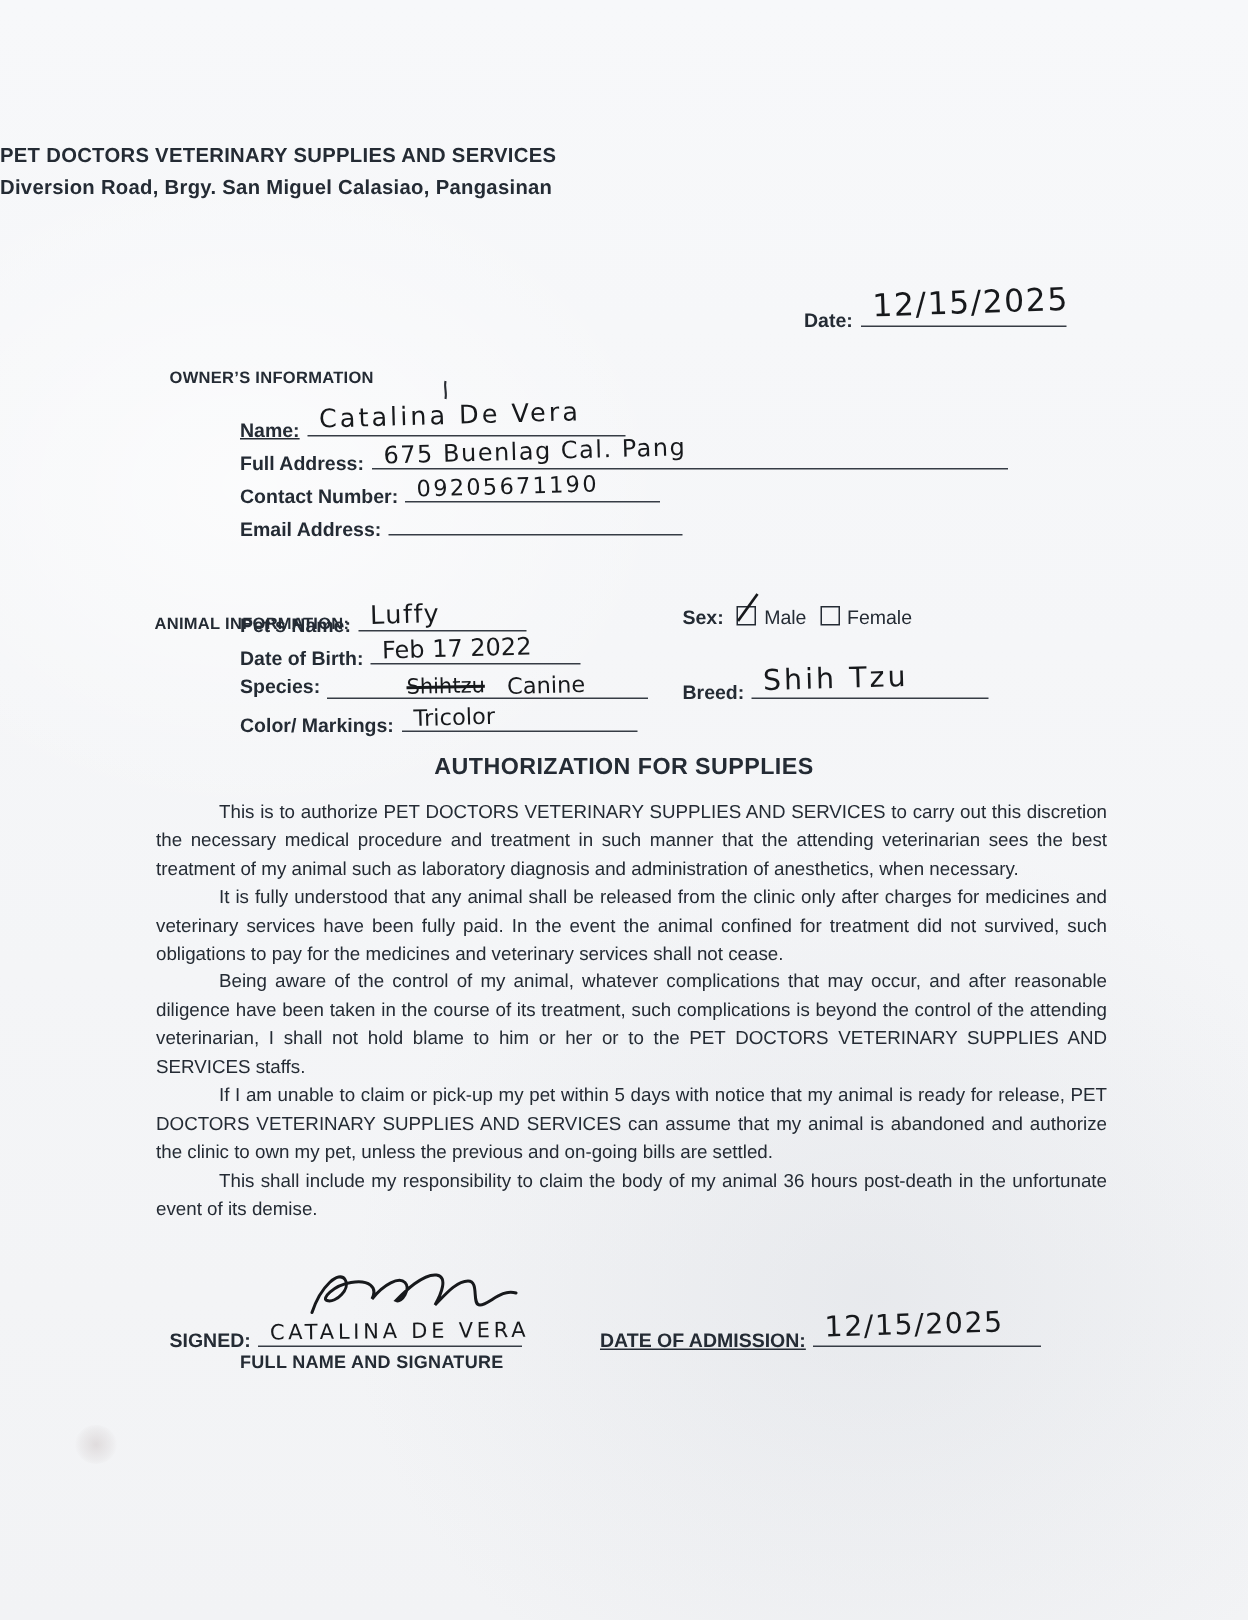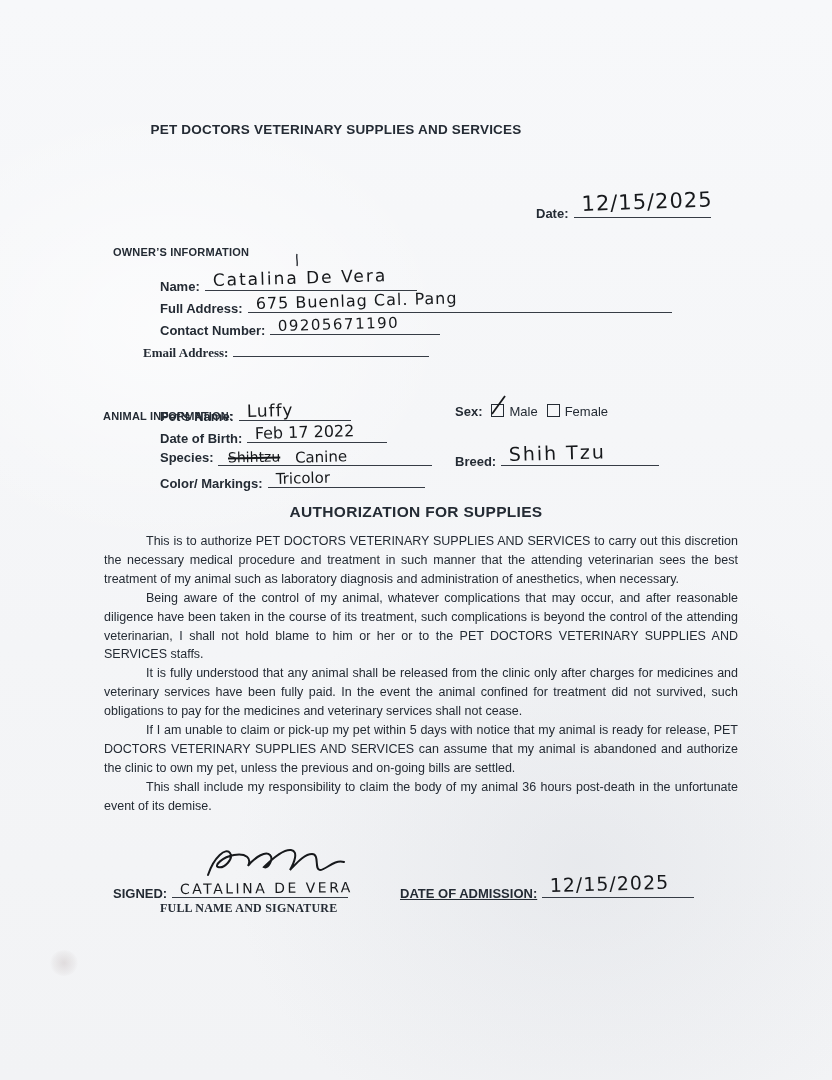"PET DOCTORS VETERINARY SUPPLIES AND" .doc-header { margin-top: 26px -> none; text-align: center -> left }
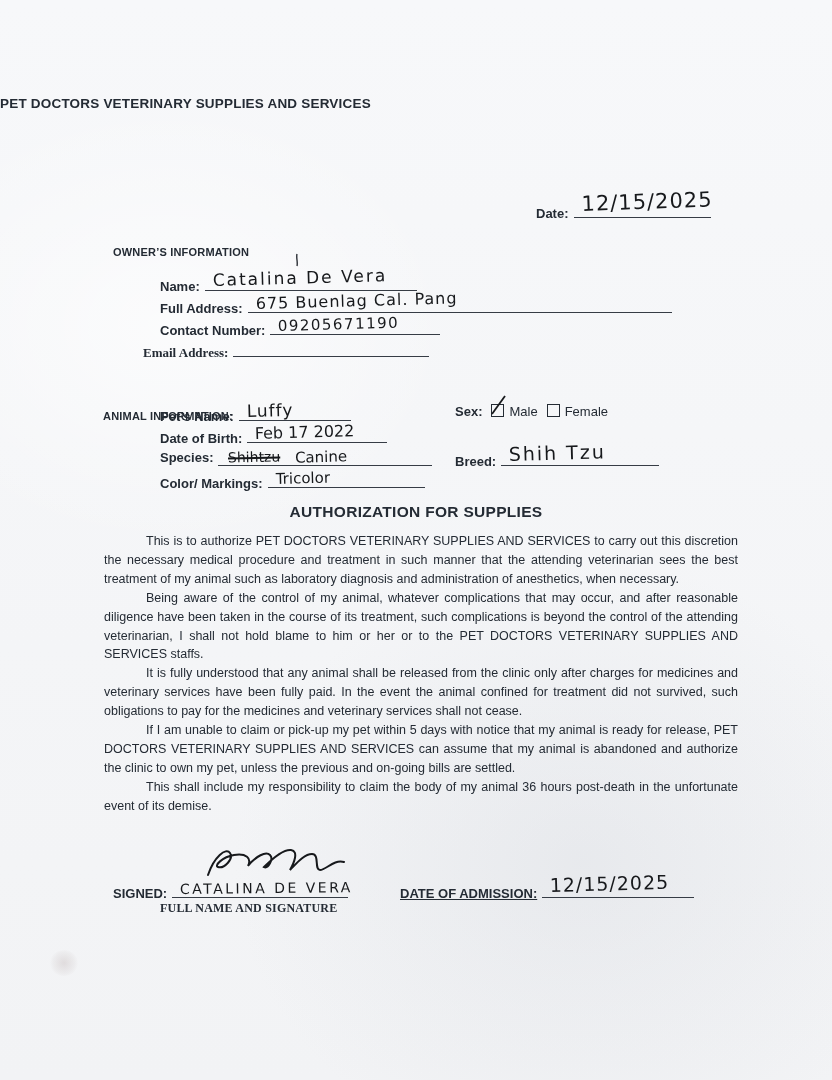"Diversion Road, Brgy. San Miguel" div { html: none -> <div>Diversion Road, Brgy. San Miguel Calasiao, Pangasinan</div> }
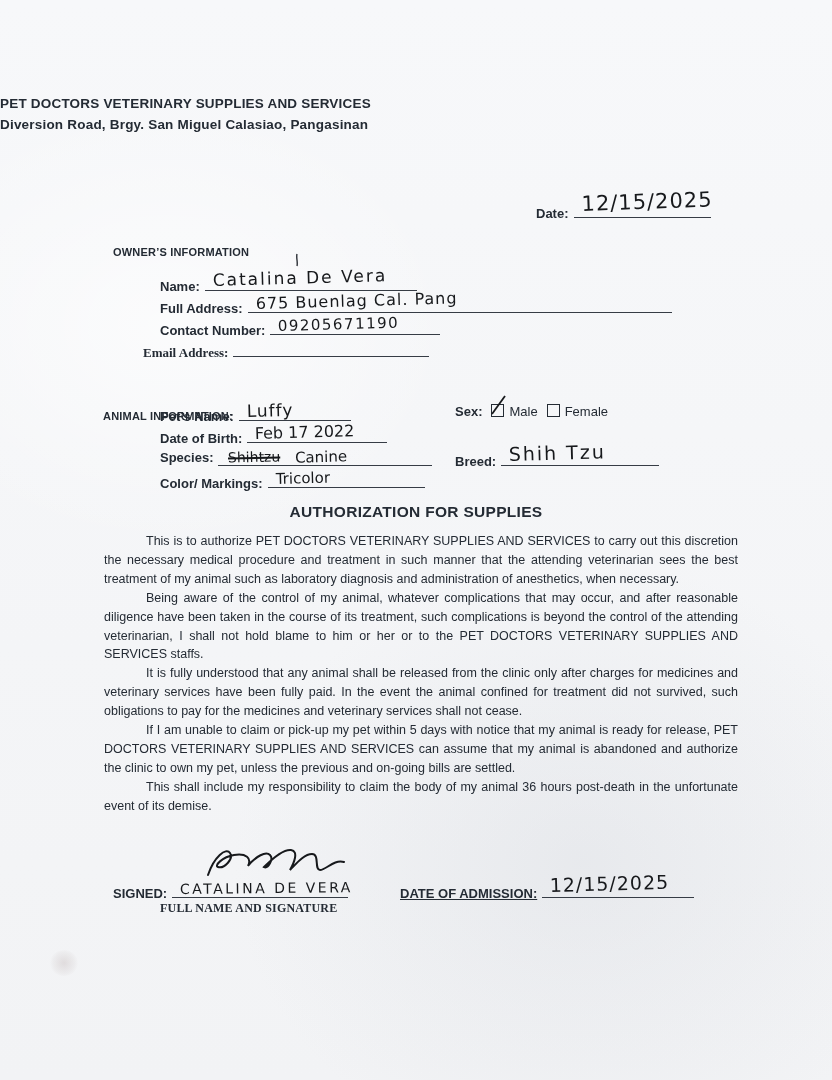"Date:" .row { text-align: none -> center }
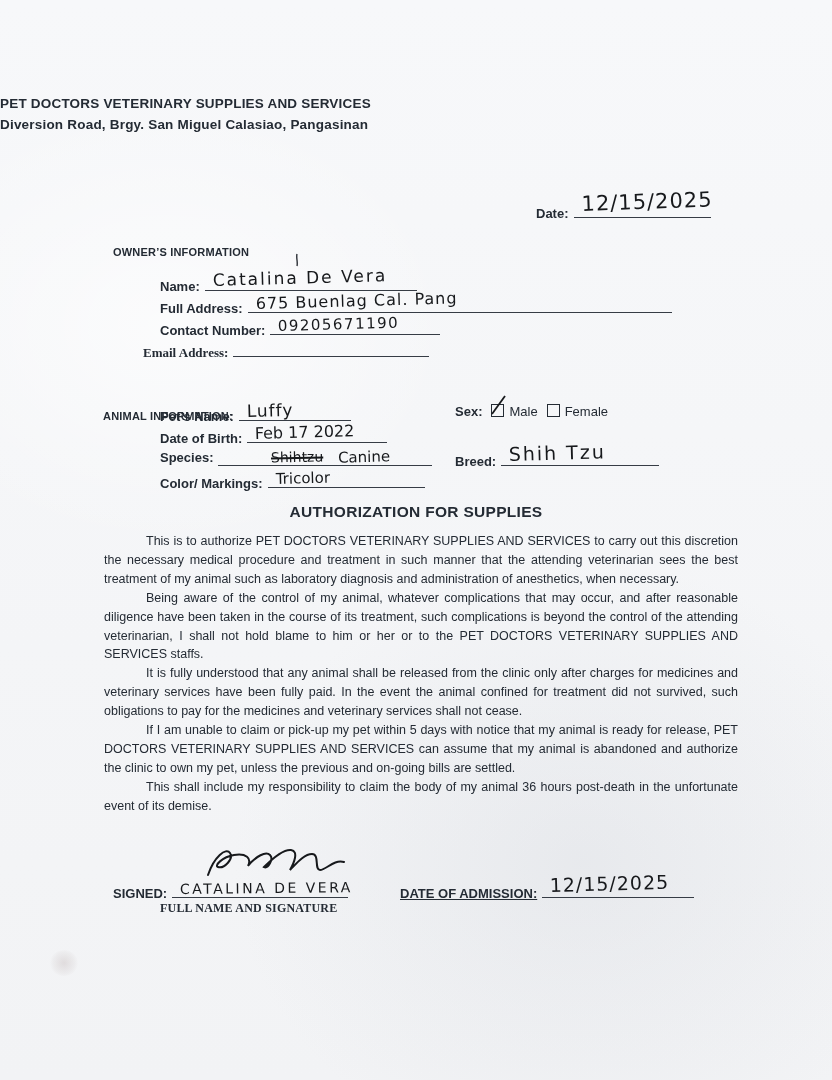"Name:" div.row { text-decoration: none -> underline }
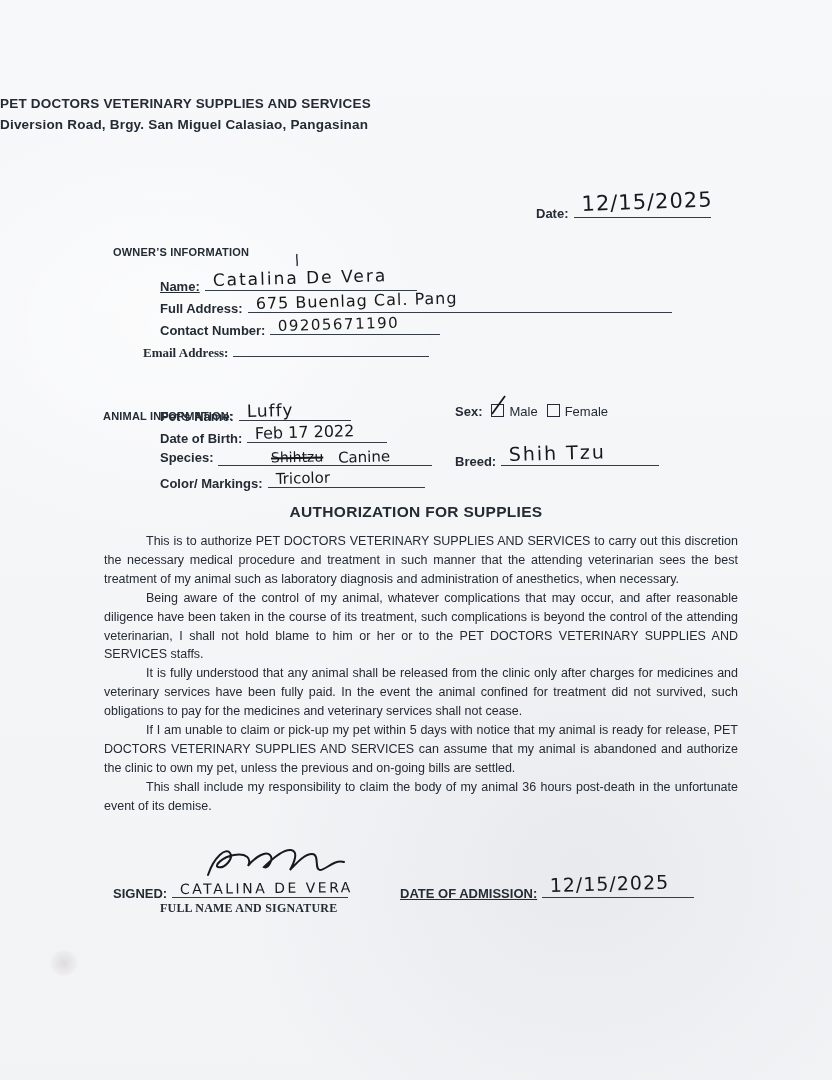"Email Address:" div.row { font-family: Liberation Serif, serif -> none; left: 143px -> 160px }
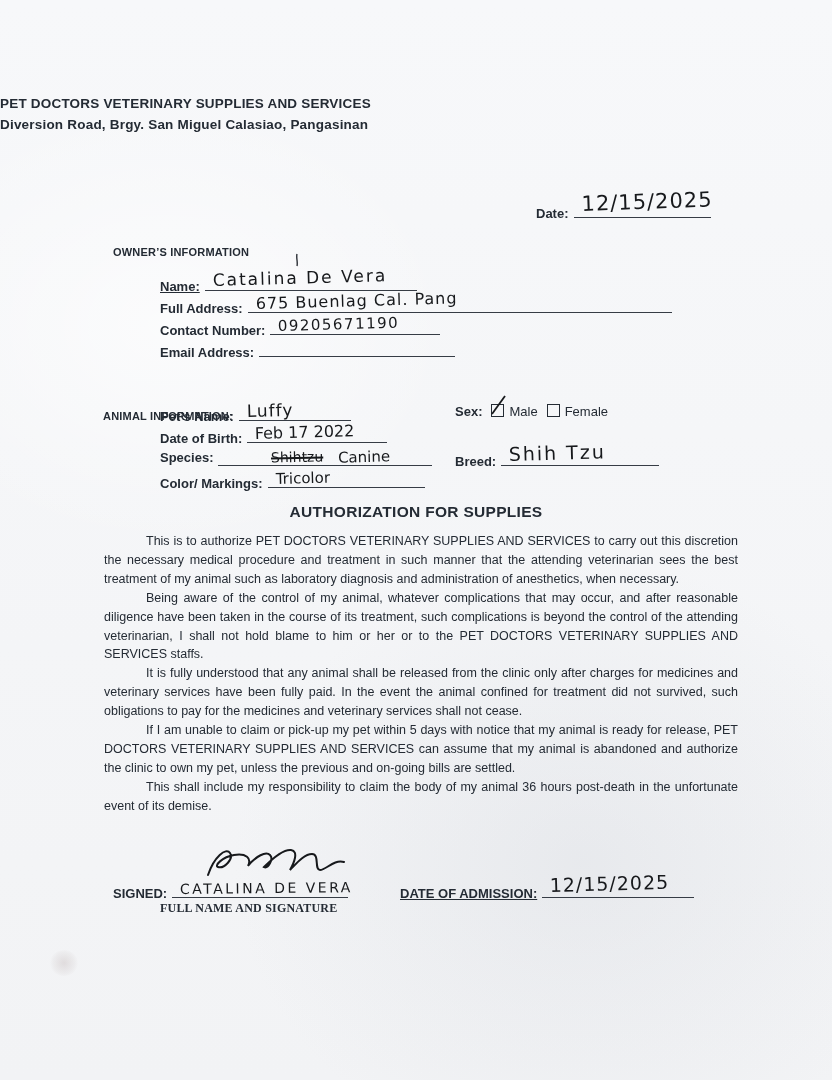"Being aware of the control" p { order: before "It is fully understood that" -> after "It is fully understood that" }
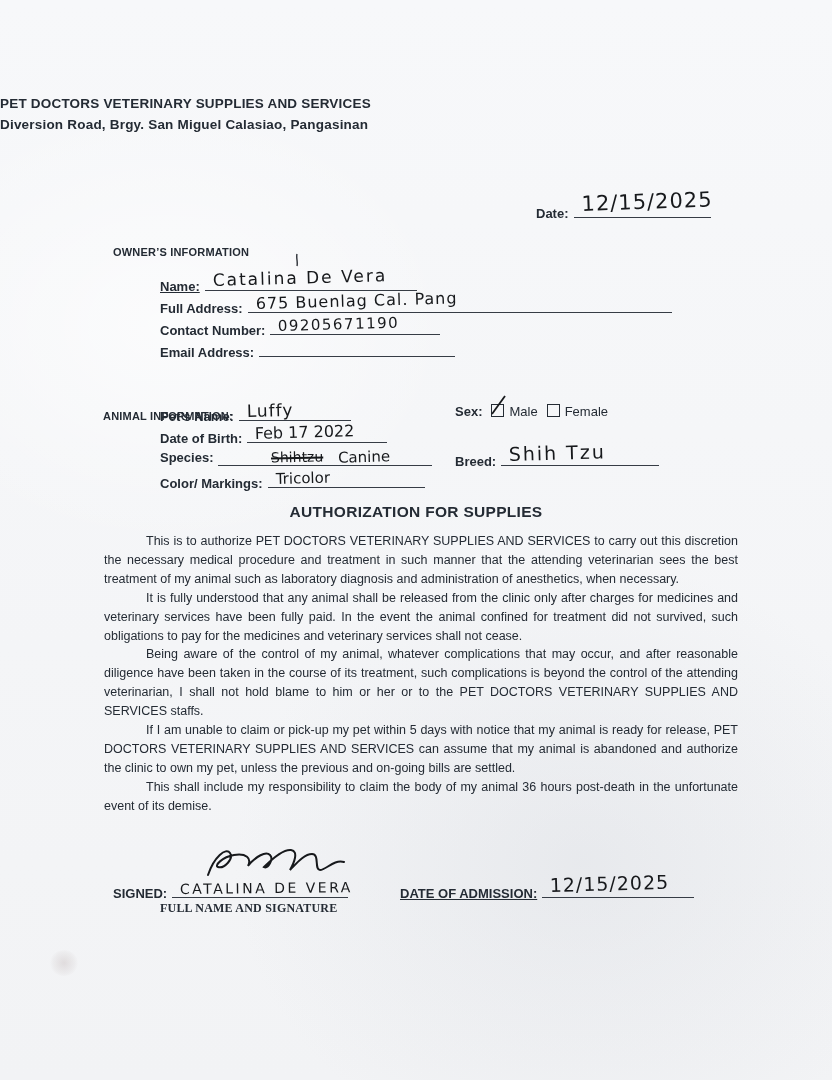"FULL NAME AND SIGNATURE" .lbl-sm { font-family: Liberation Serif, serif -> none }
